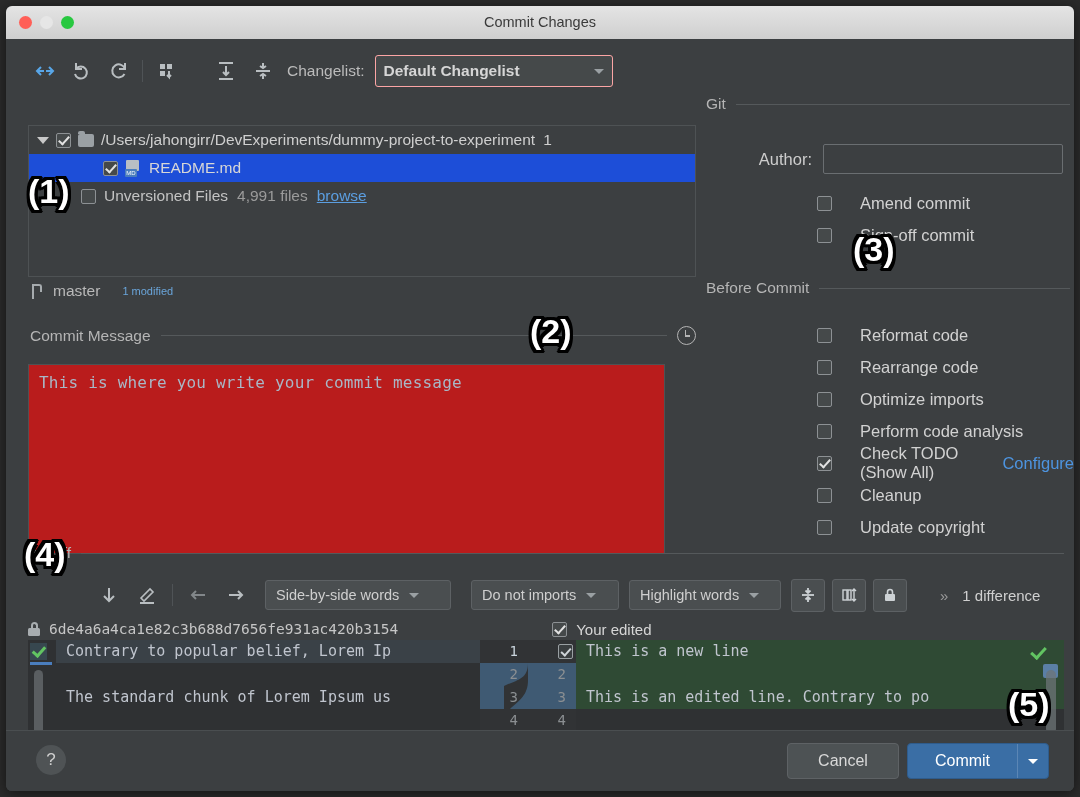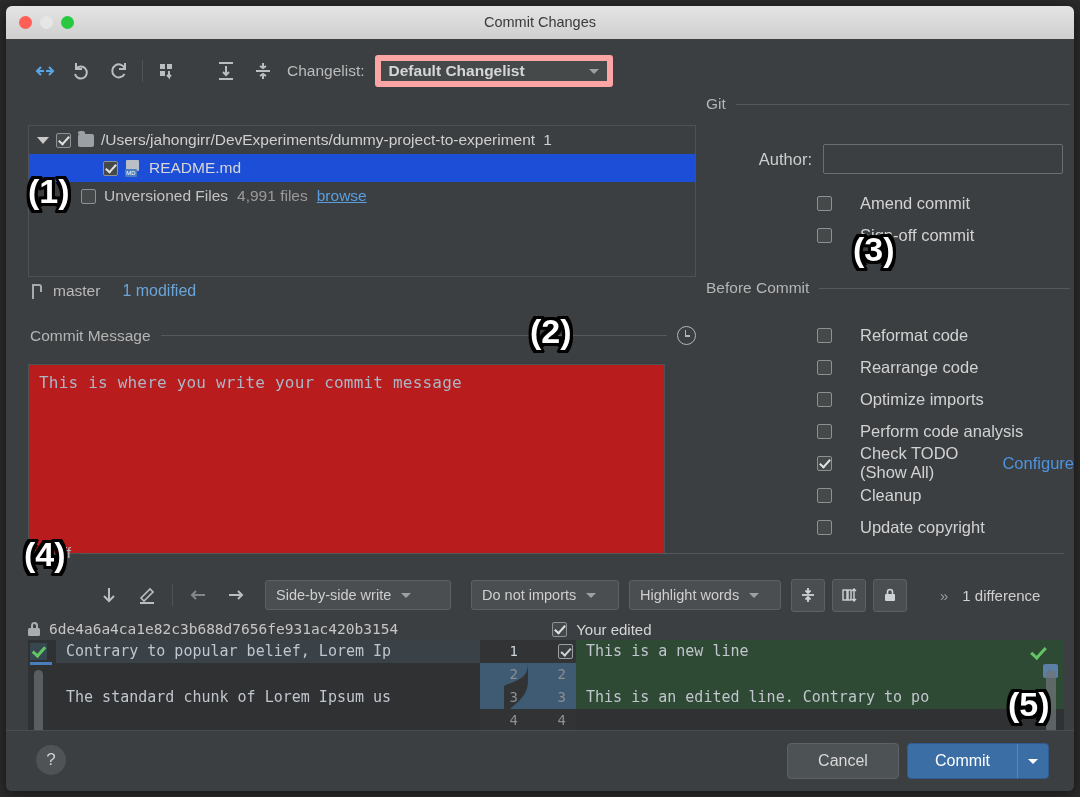"Default Changelist" .cl-select { border: 6px solid #fca5a5 -> 1px solid #fca5a5 }
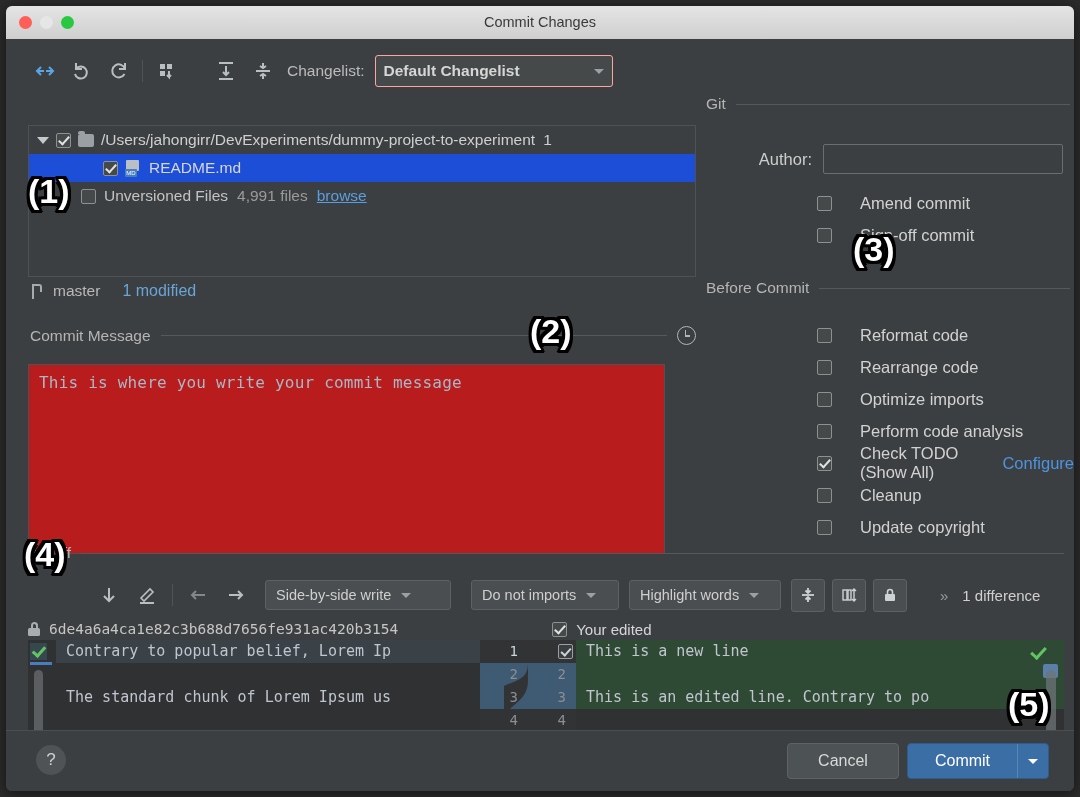"1 modified" .modified { font-size: 16px -> 11px }
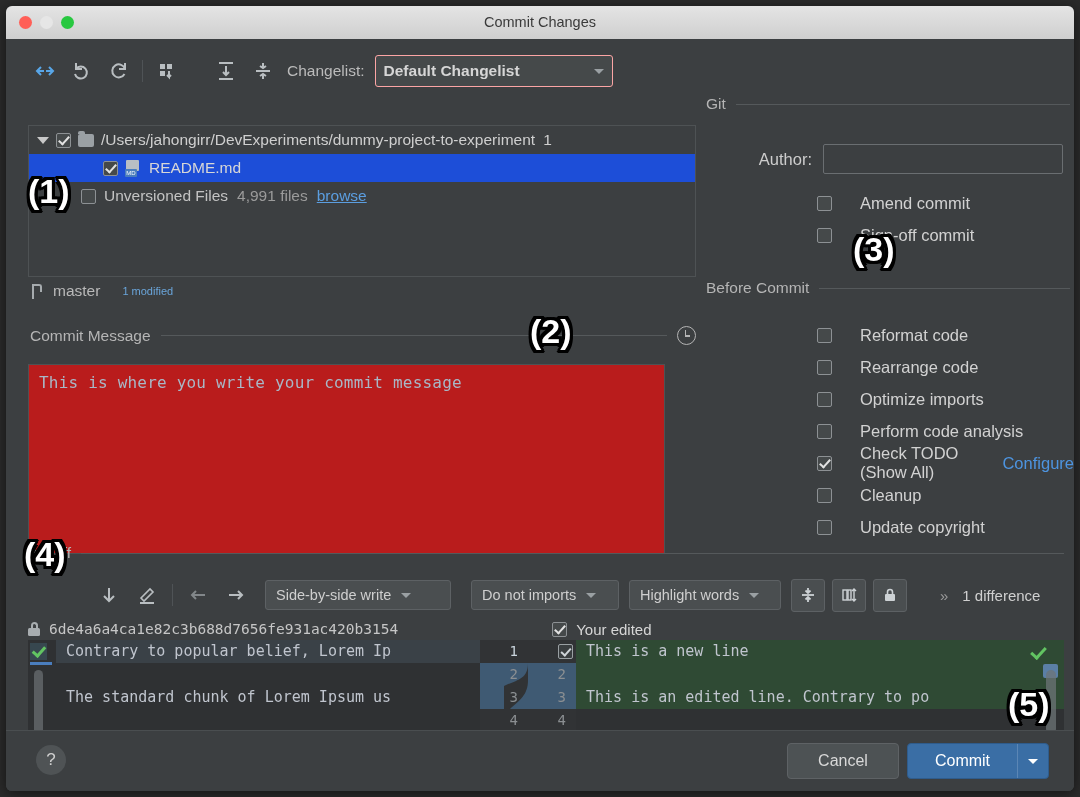"Side-by-side write" span { text: write -> words }
